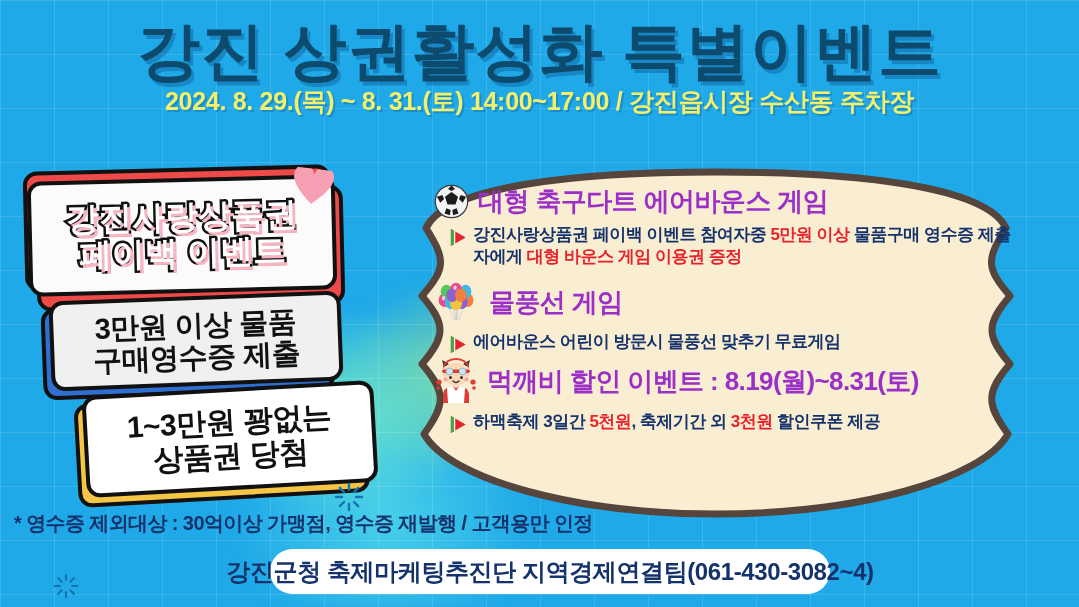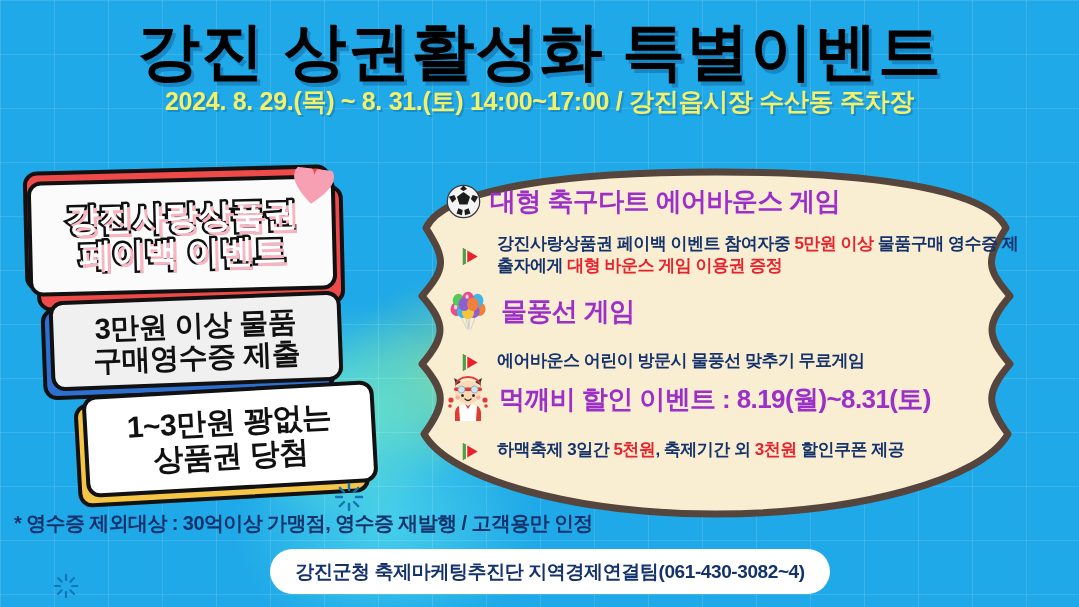"강진 상권활성화 특별이벤트" .main-title { color: #000000 -> #0c4a6e }
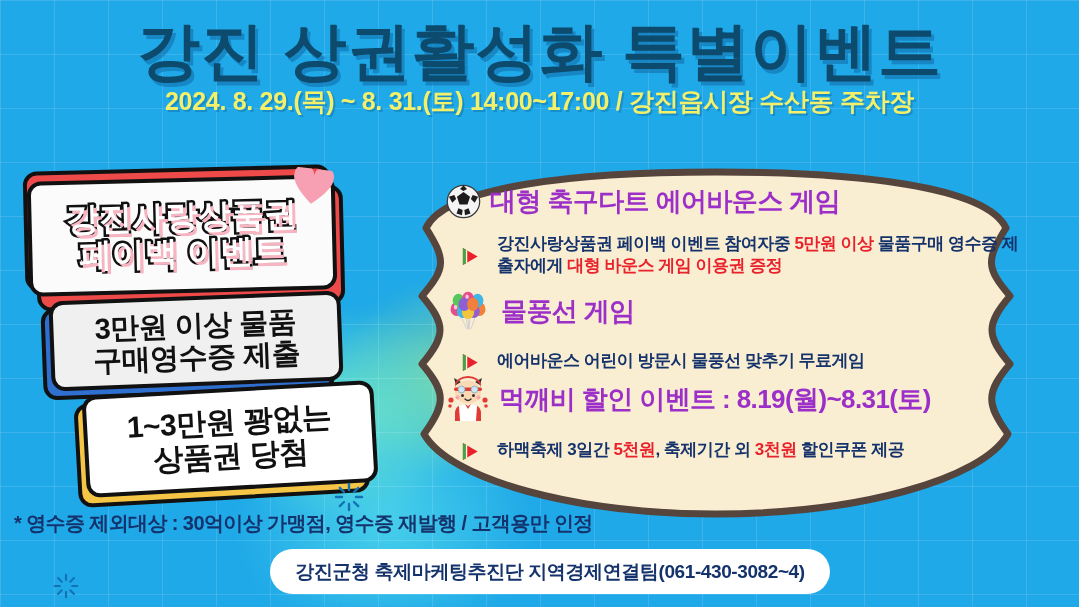"대형 축구다트 에어바운스 게임" .cloud-body { left: 60px -> 48px }
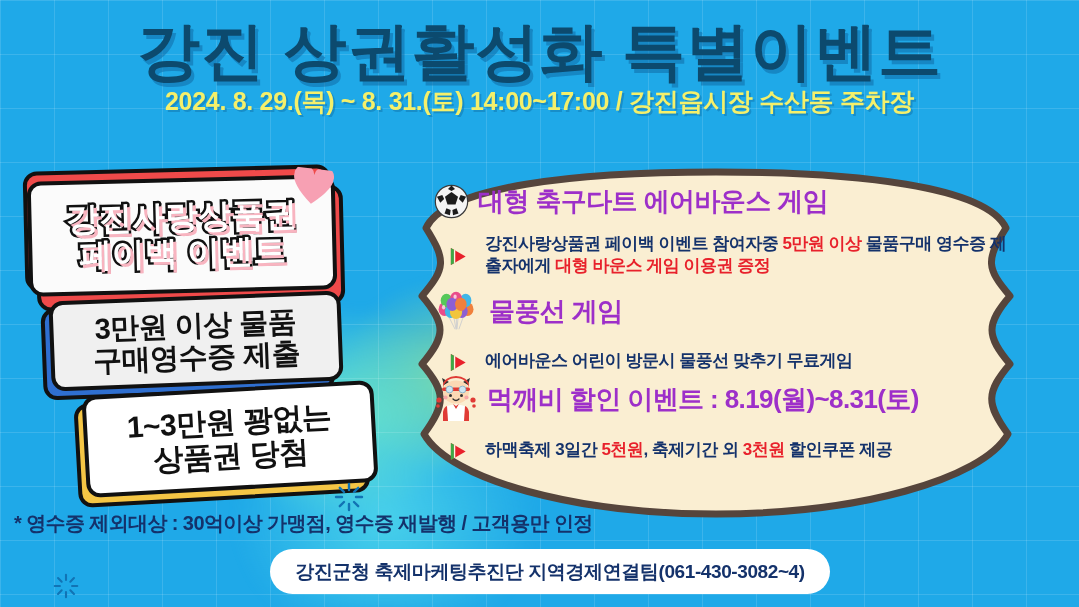"강진사랑상품권 페이백 이벤트 참여자중 5만원" .bullet { align-items: center -> flex-start; gap: 16px -> 4px; margin: 14px 0 3px 14px -> 5px 0 3px 14px }
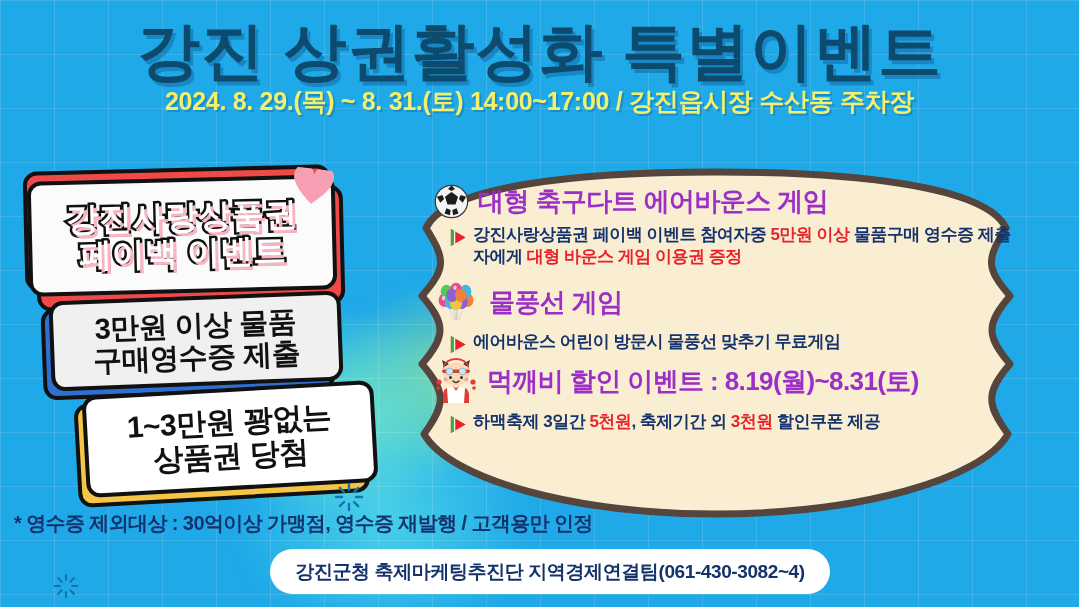"강진군청 축제마케팅추진단 지역경제연결팀(061-430-3082~4)" .footer-pill span { font-size: 19px -> 24px }
